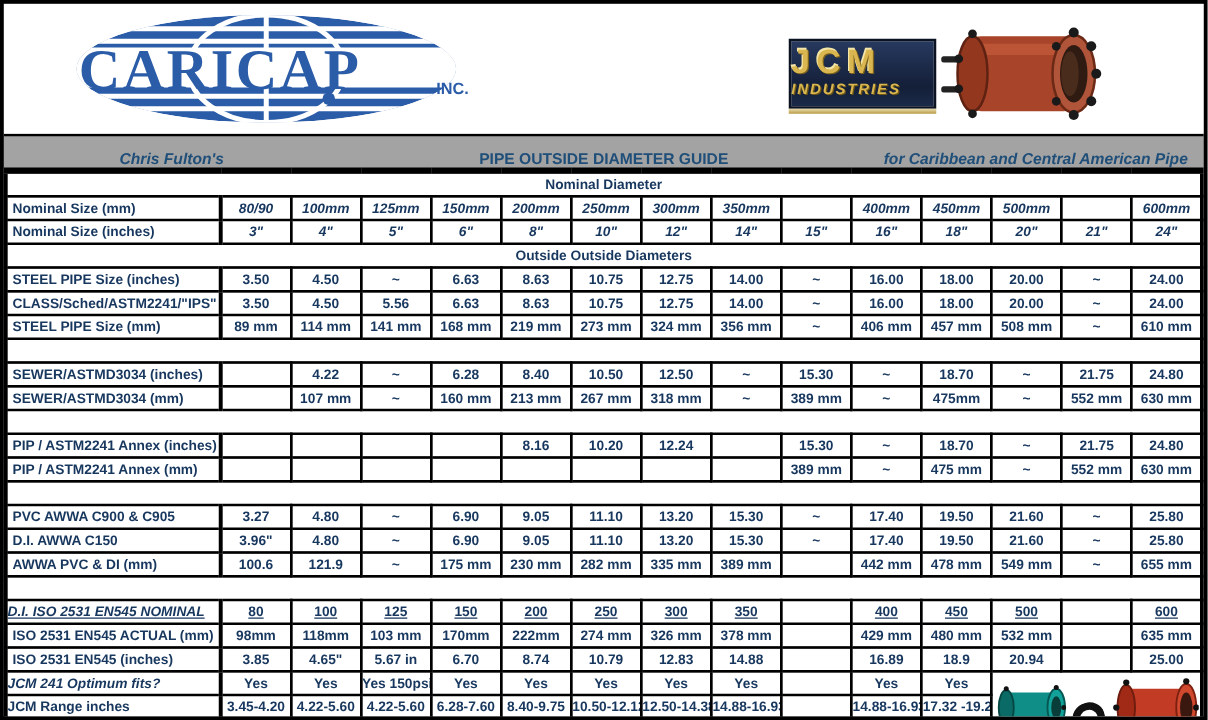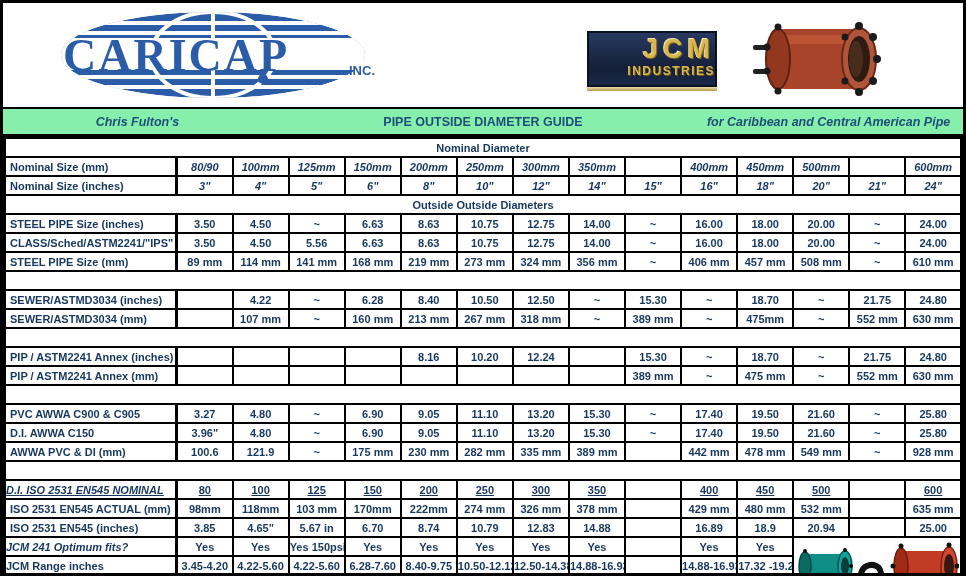"CARICAP" .page { background: #86efac -> #a3a3a3 }
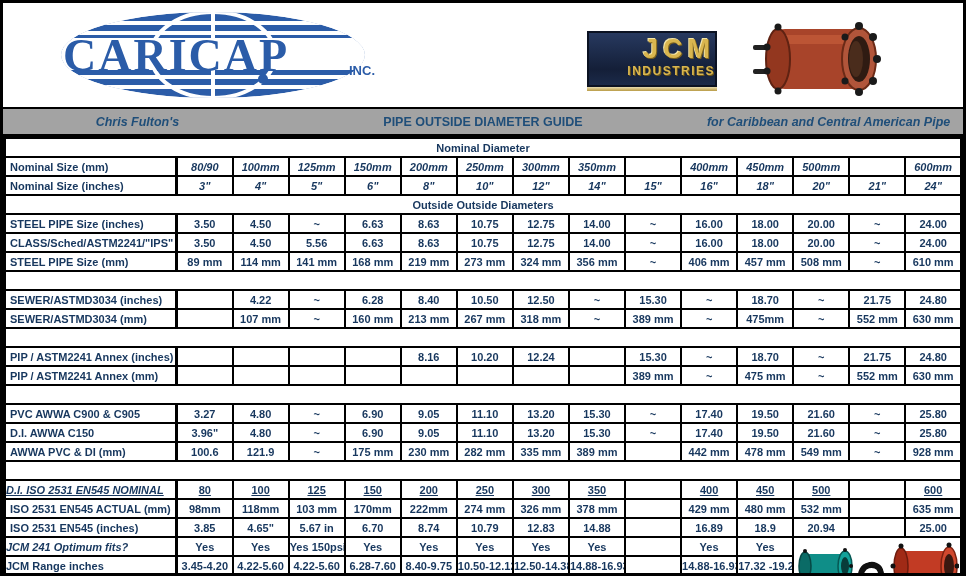"JCM" .jcm-box { left: 584px -> 628px; text-align: right -> left; width: 130px -> 118px }
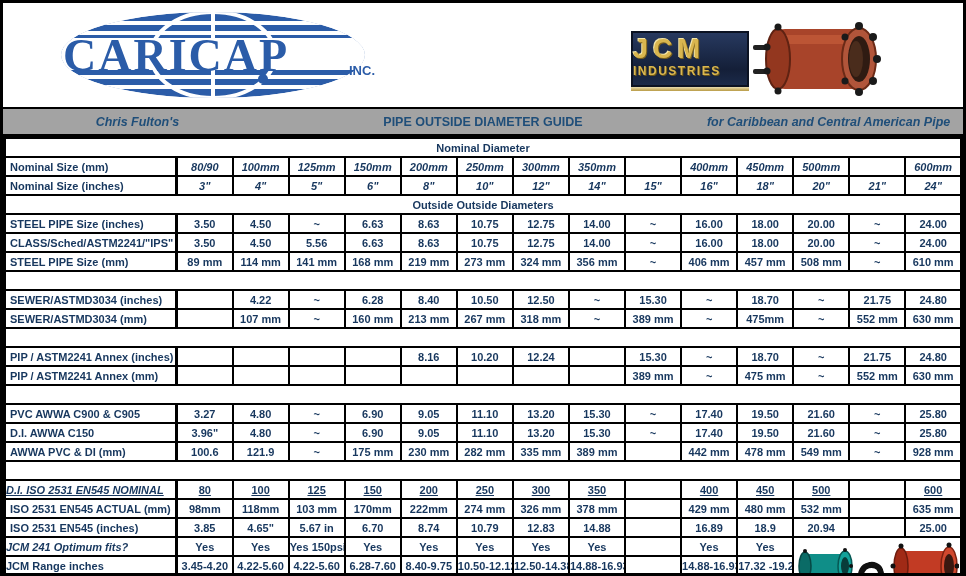"INDUSTRIES" .jcm-line2 { font-style: none -> italic }
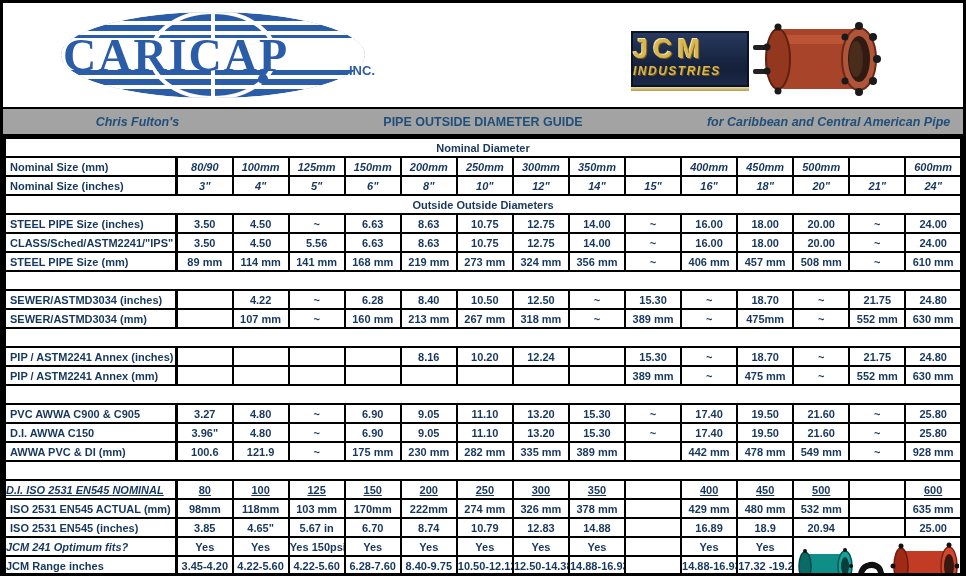"Chris Fulton's" .title-row { align-items: center -> flex-end }
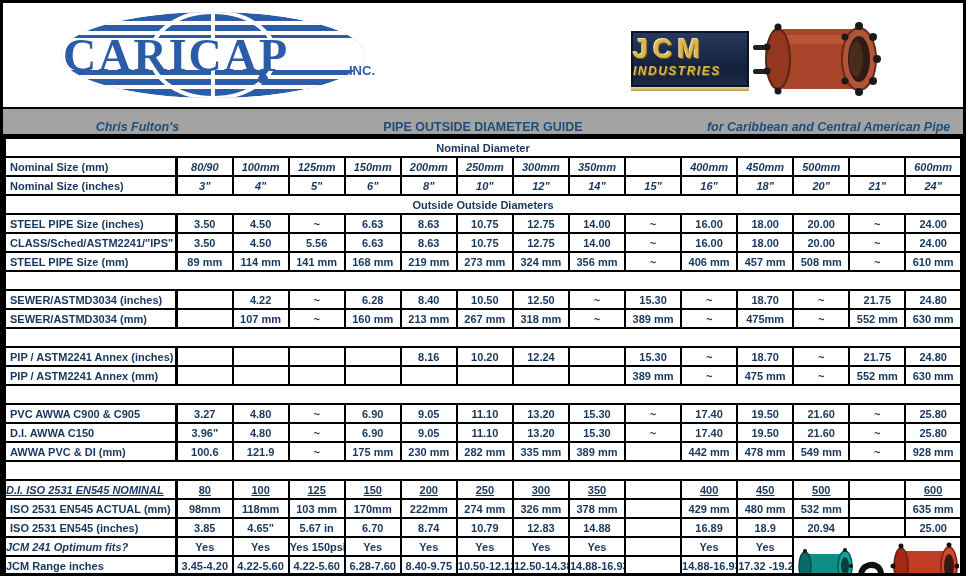"928 mm" td { text: 928 -> 655 }
